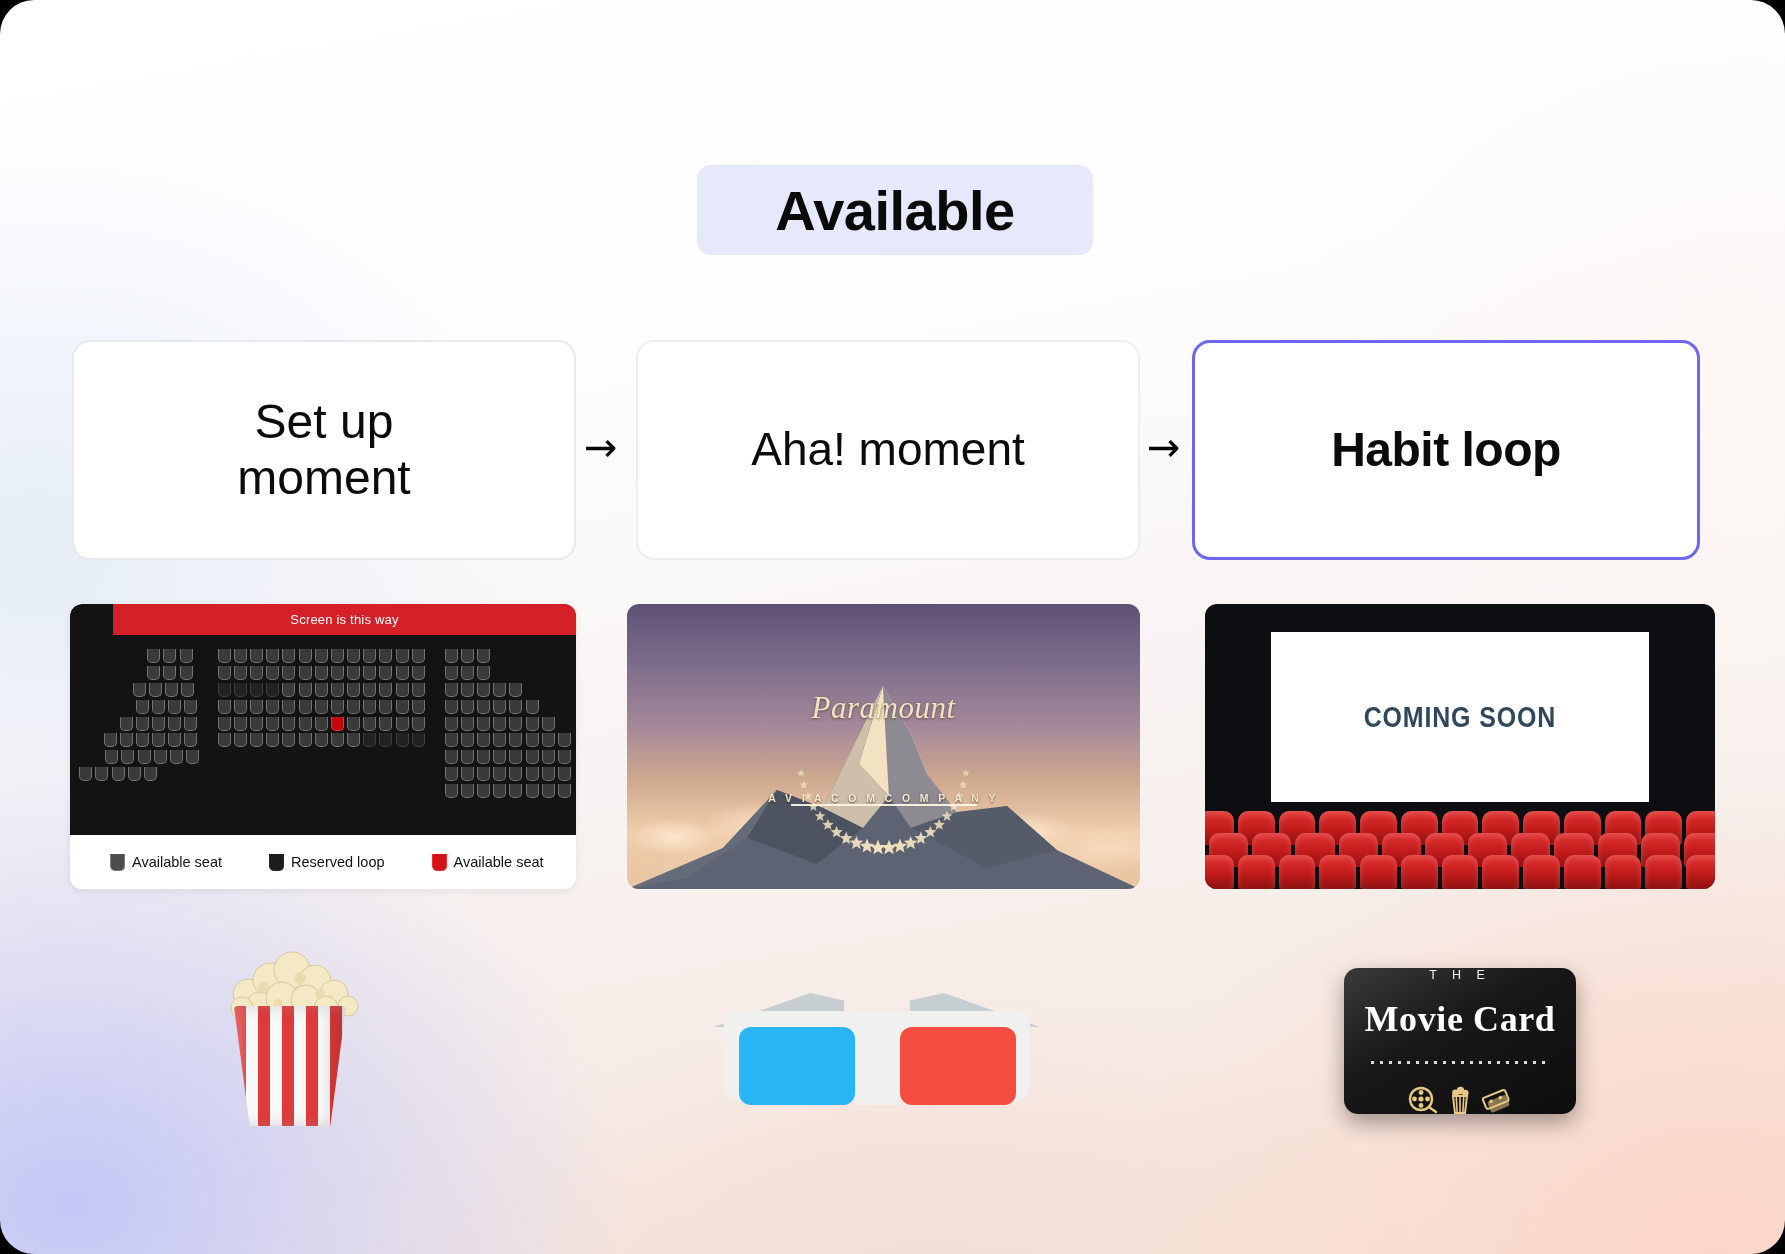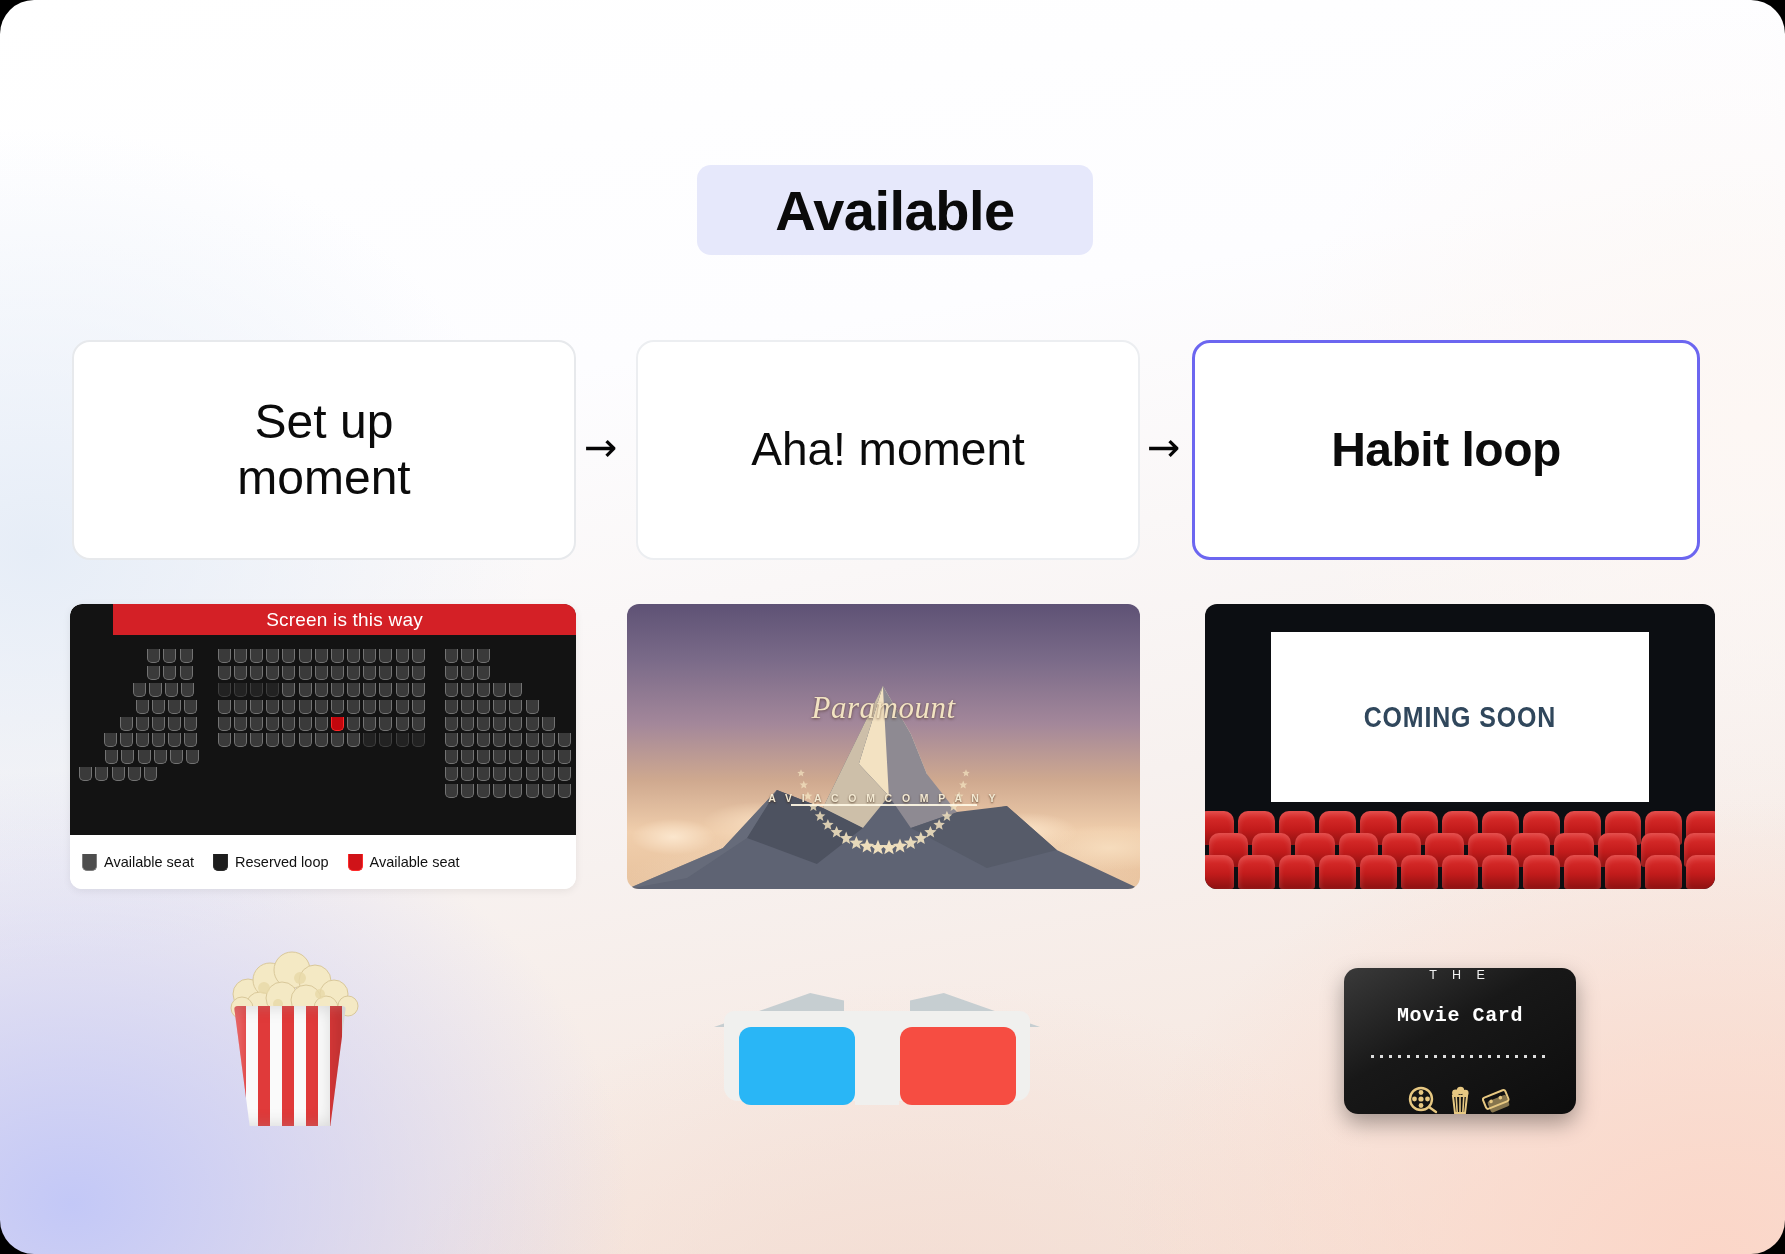"Screen is this way" #seatmap .screenbar span { font-size: 19px -> 13px }
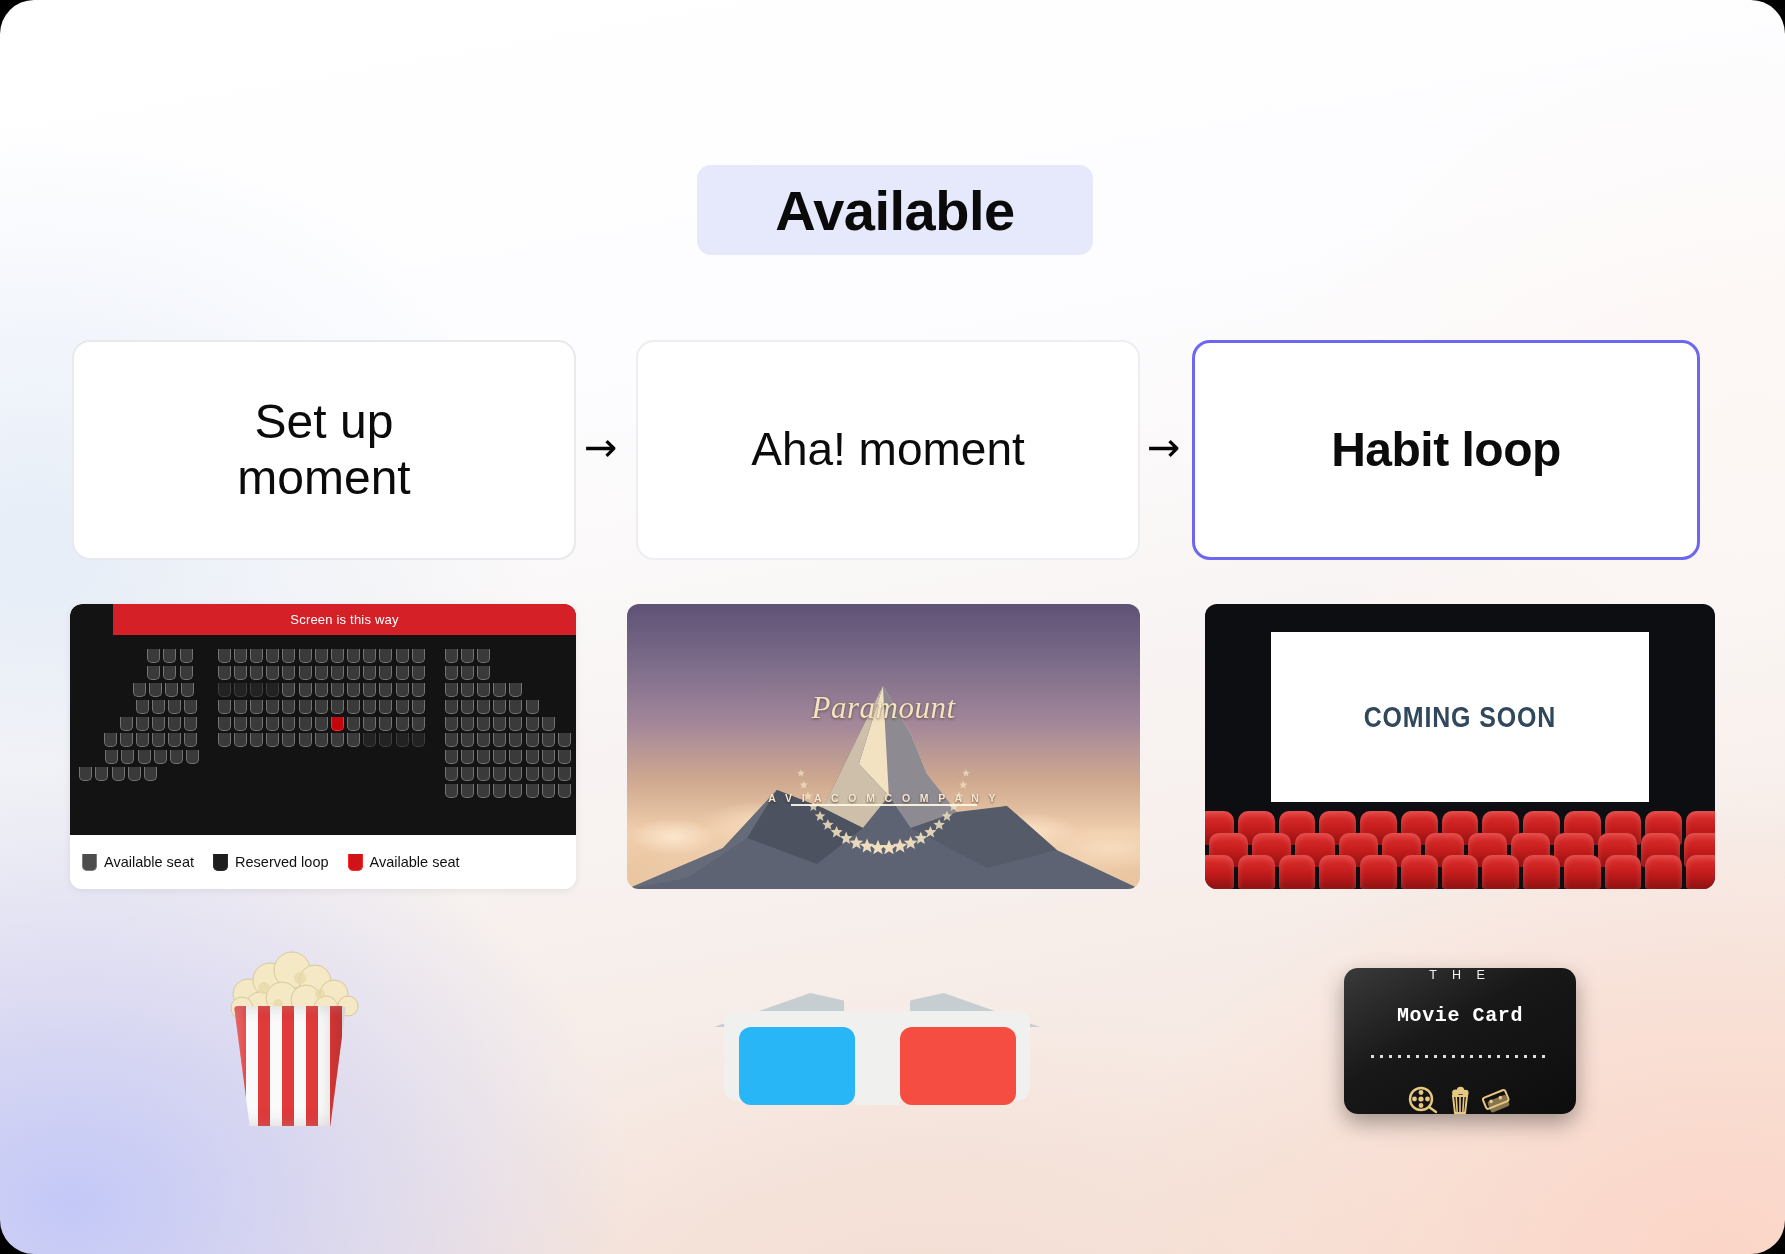"Available seat" .legend .li { margin-left: none -> 28px }
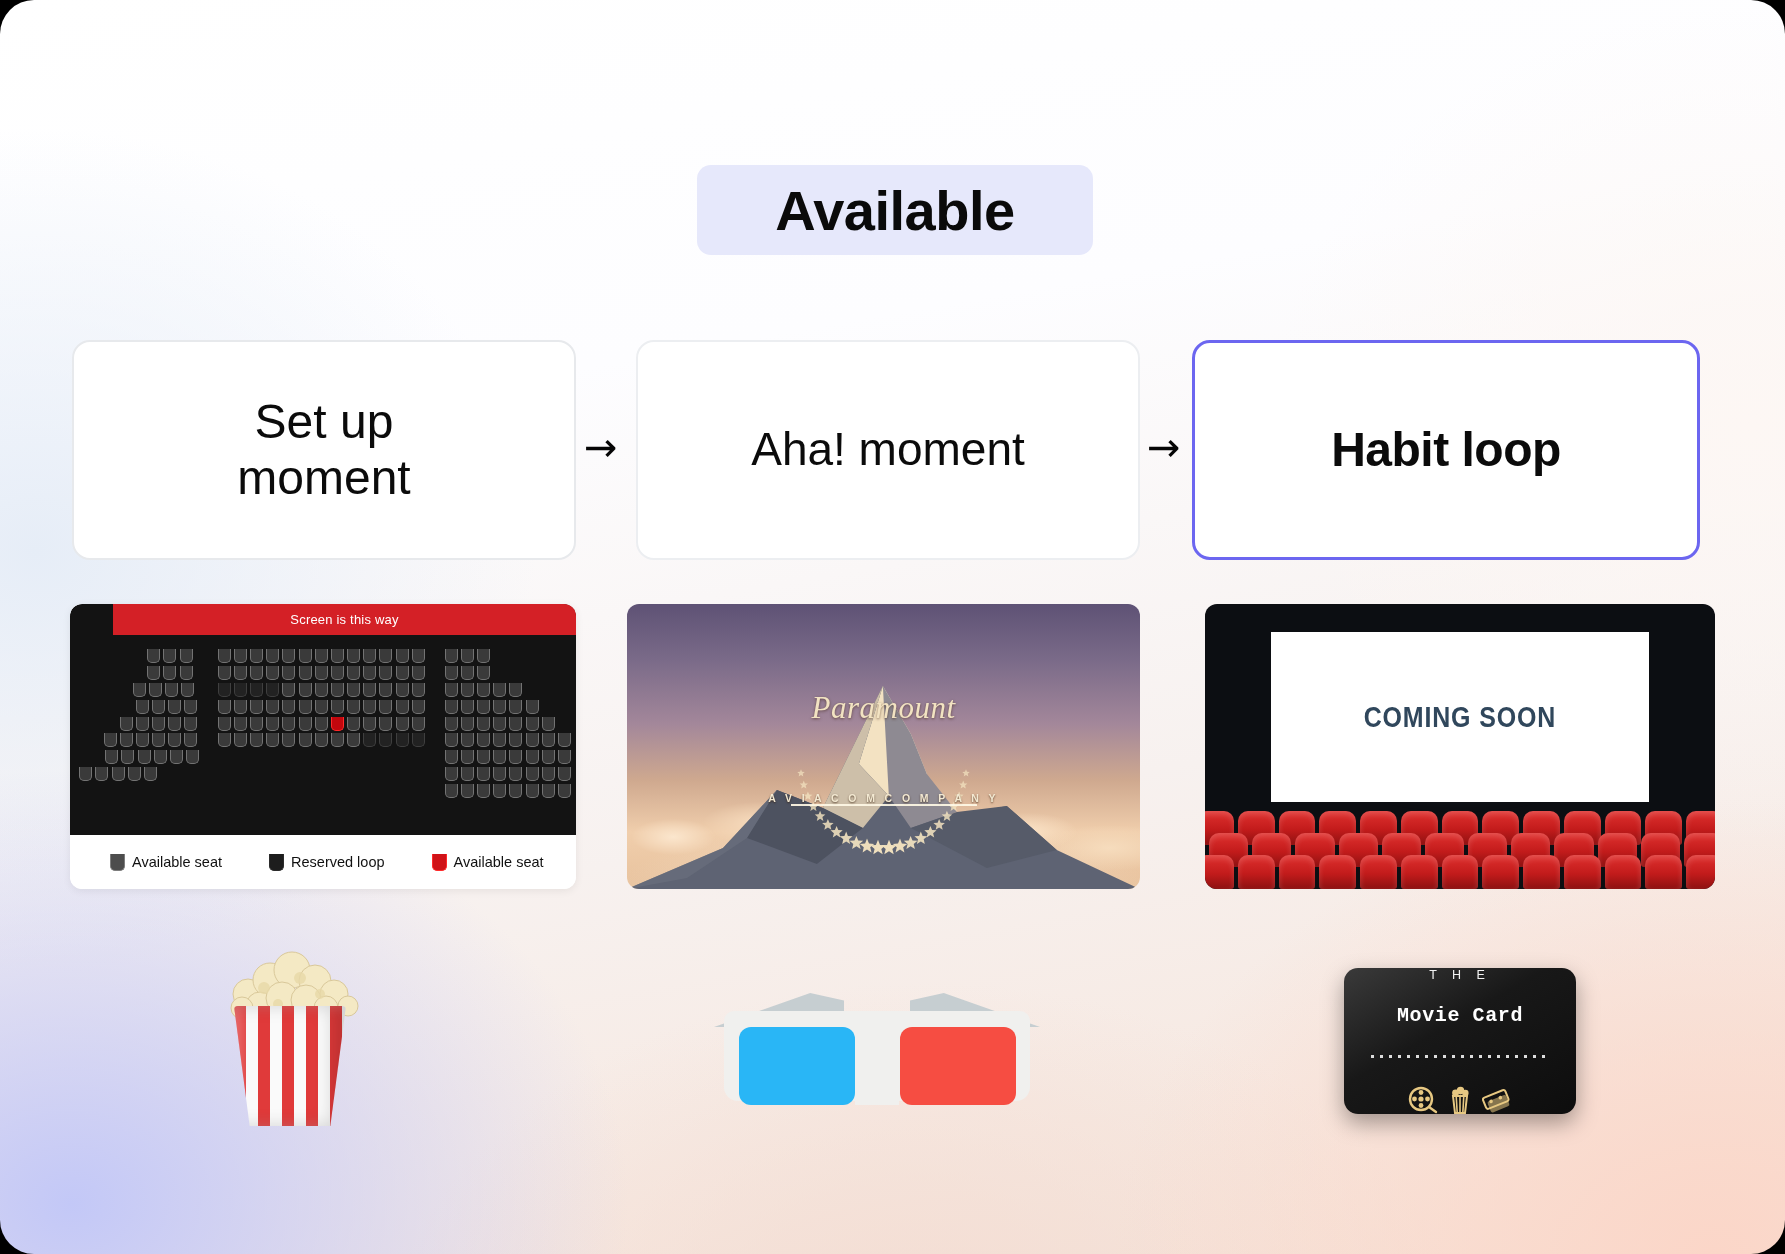"Movie Card" #moviecard .mc-title { font-family: Liberation Mono, monospace -> Liberation Serif, serif; font-size: 20px -> 36px }
